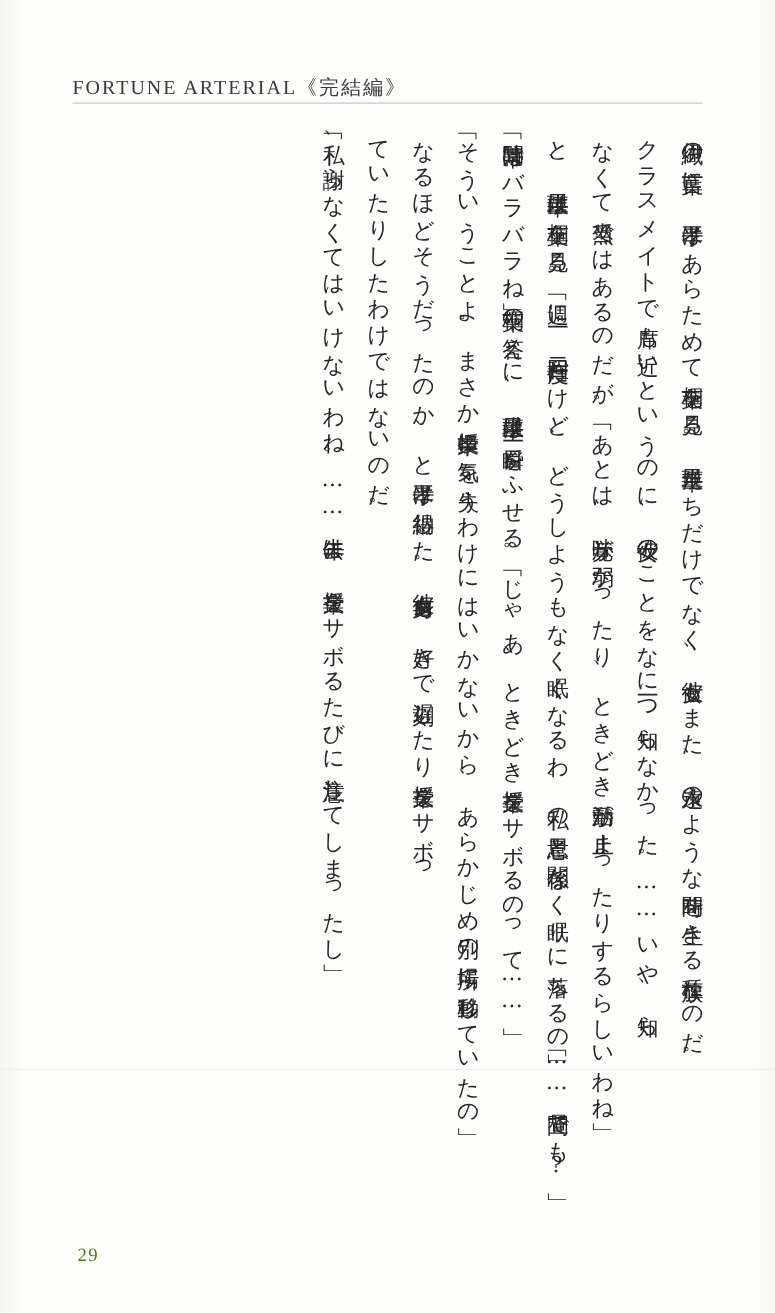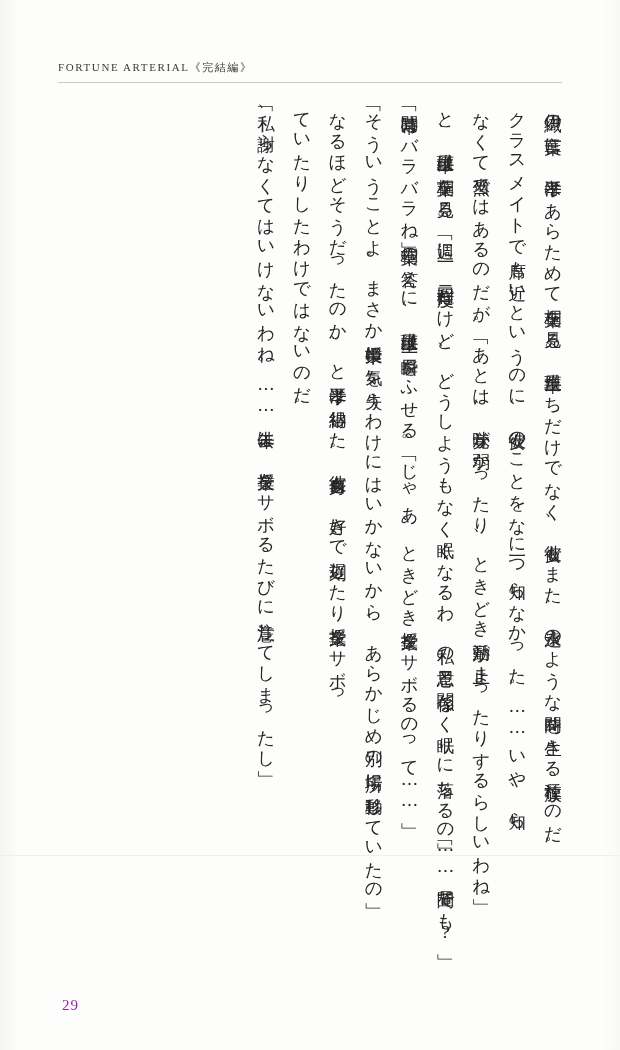"FORTUNE ARTERIAL《完結編》" .header-title { font-size: 11px -> 16px }
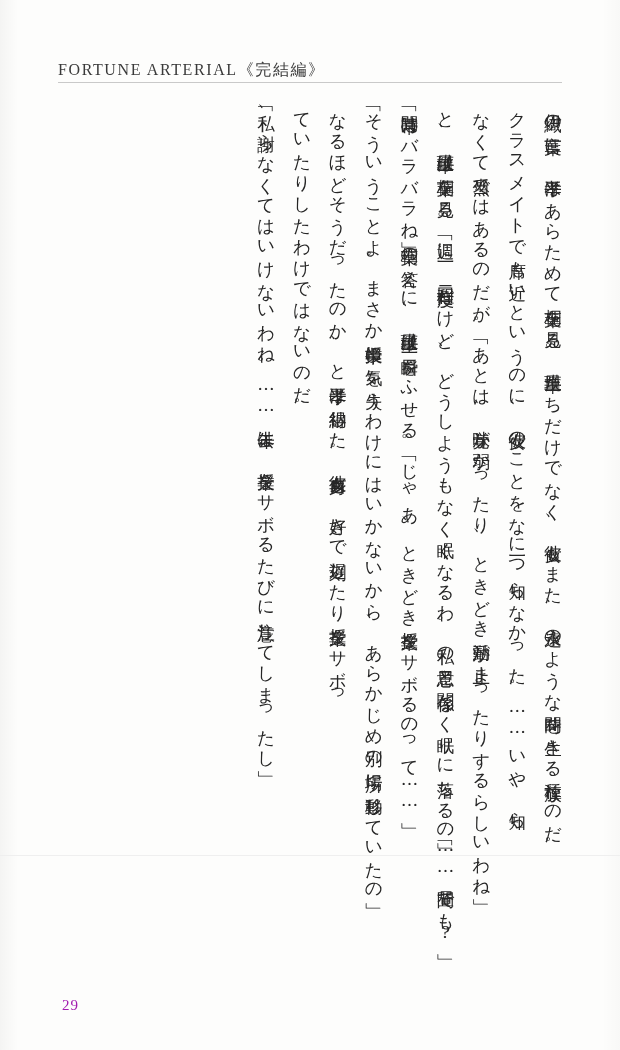"29" .page-number { color: #a21caf -> #4d7c0f }
